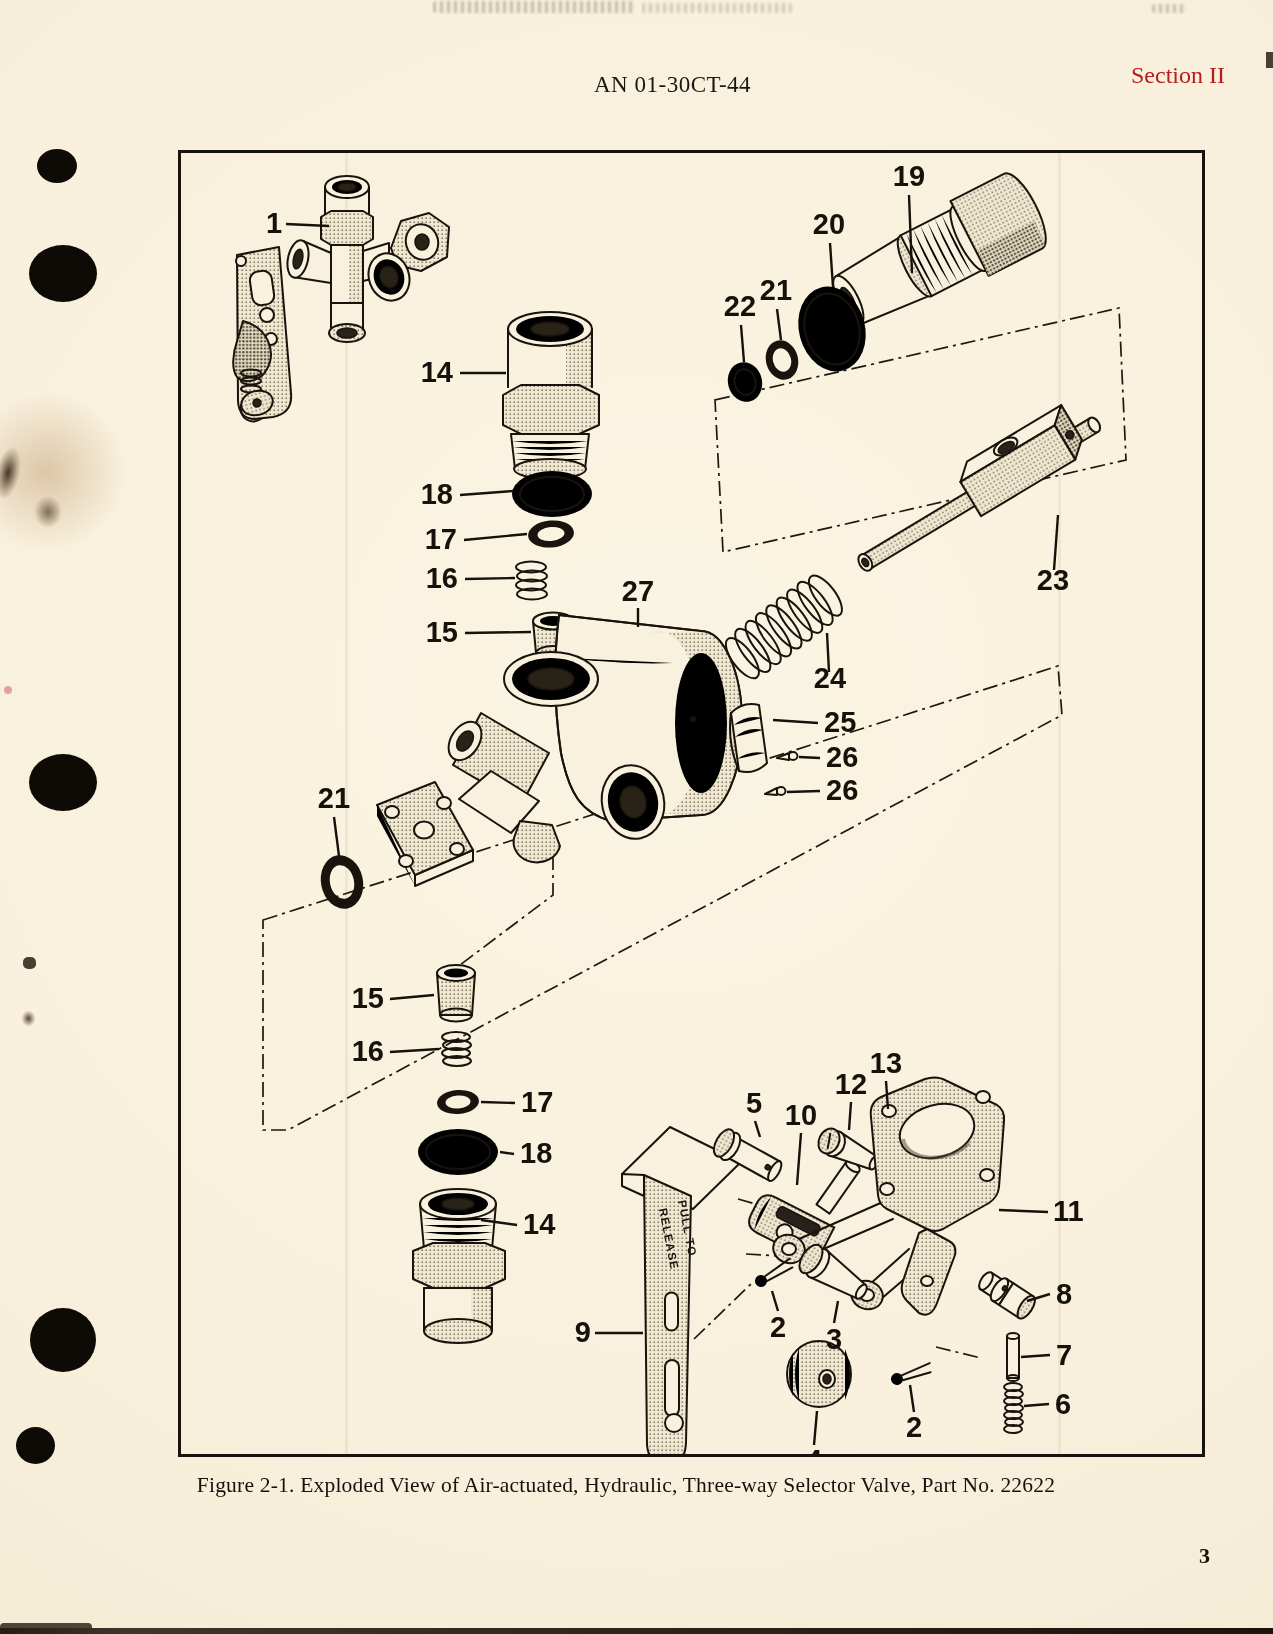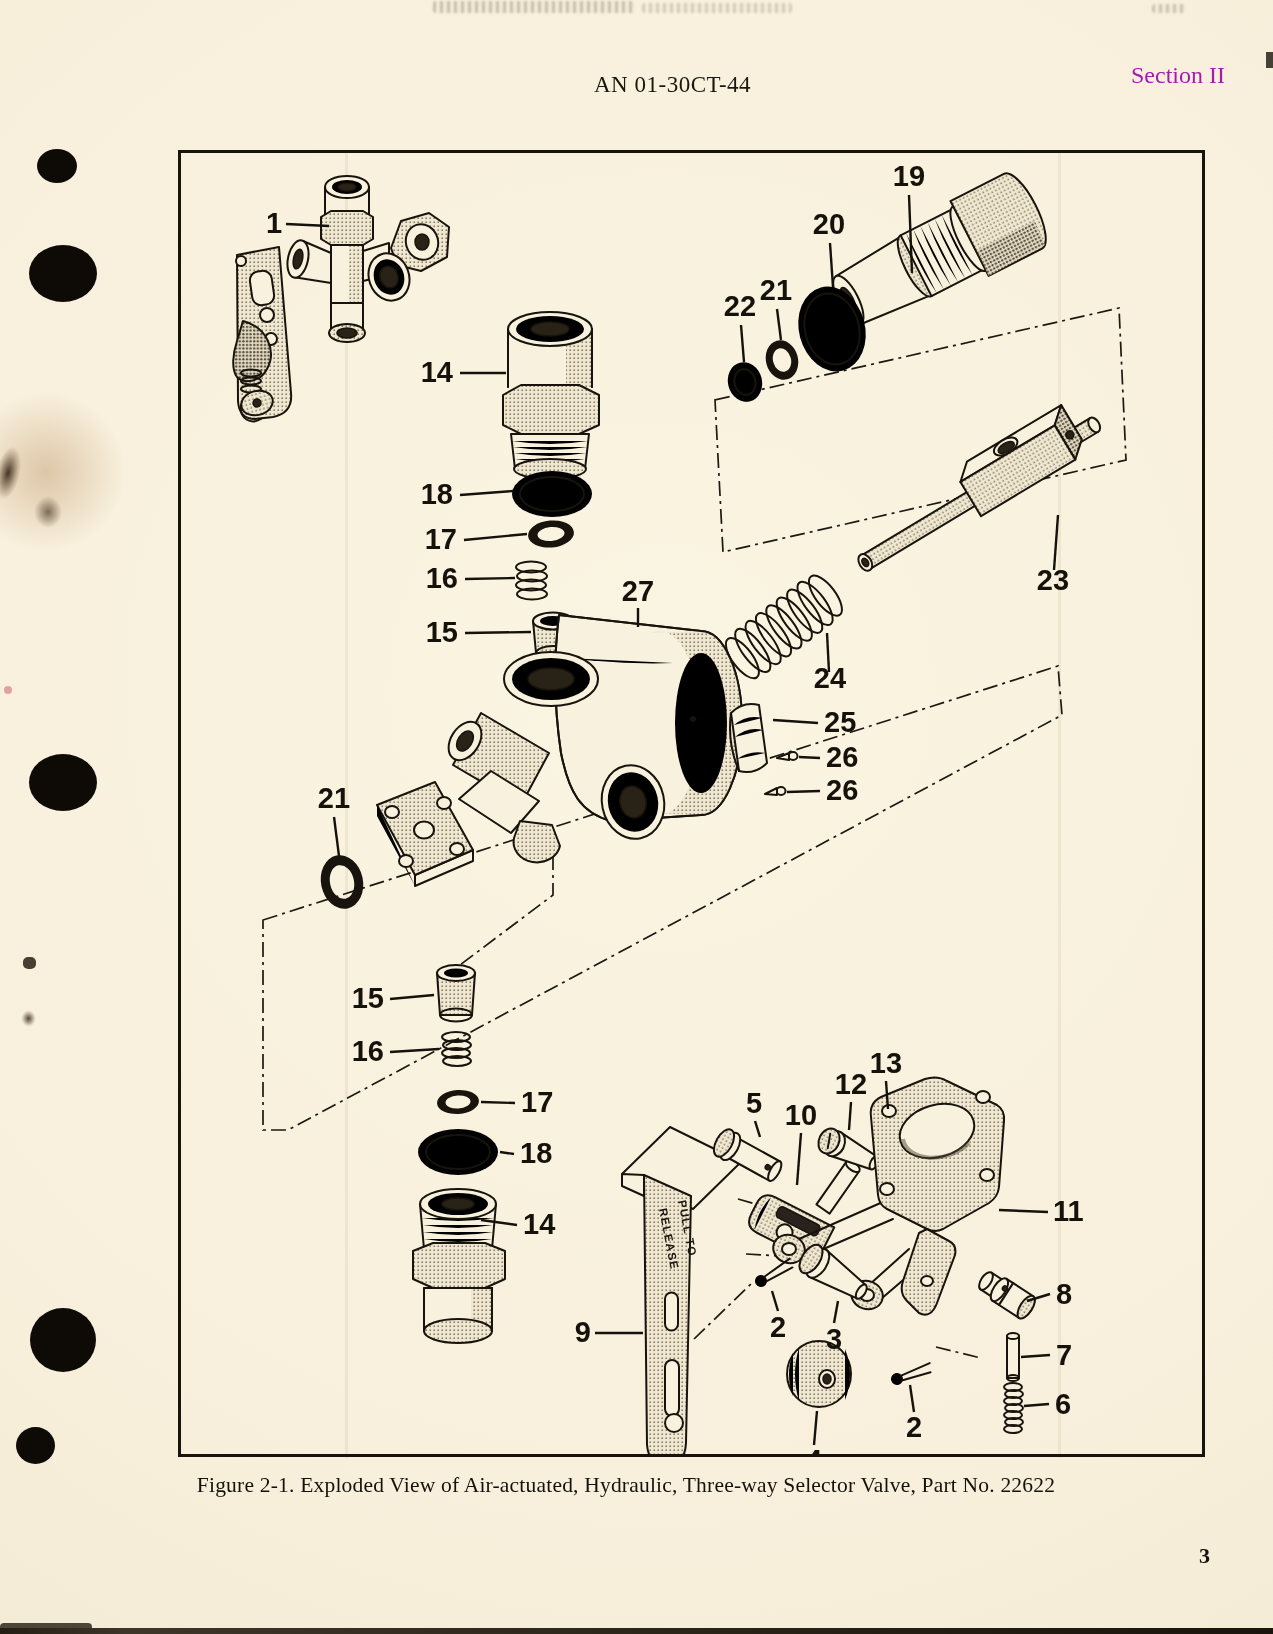"Section II" .section-label { color: #a21caf -> #b91c1c }
